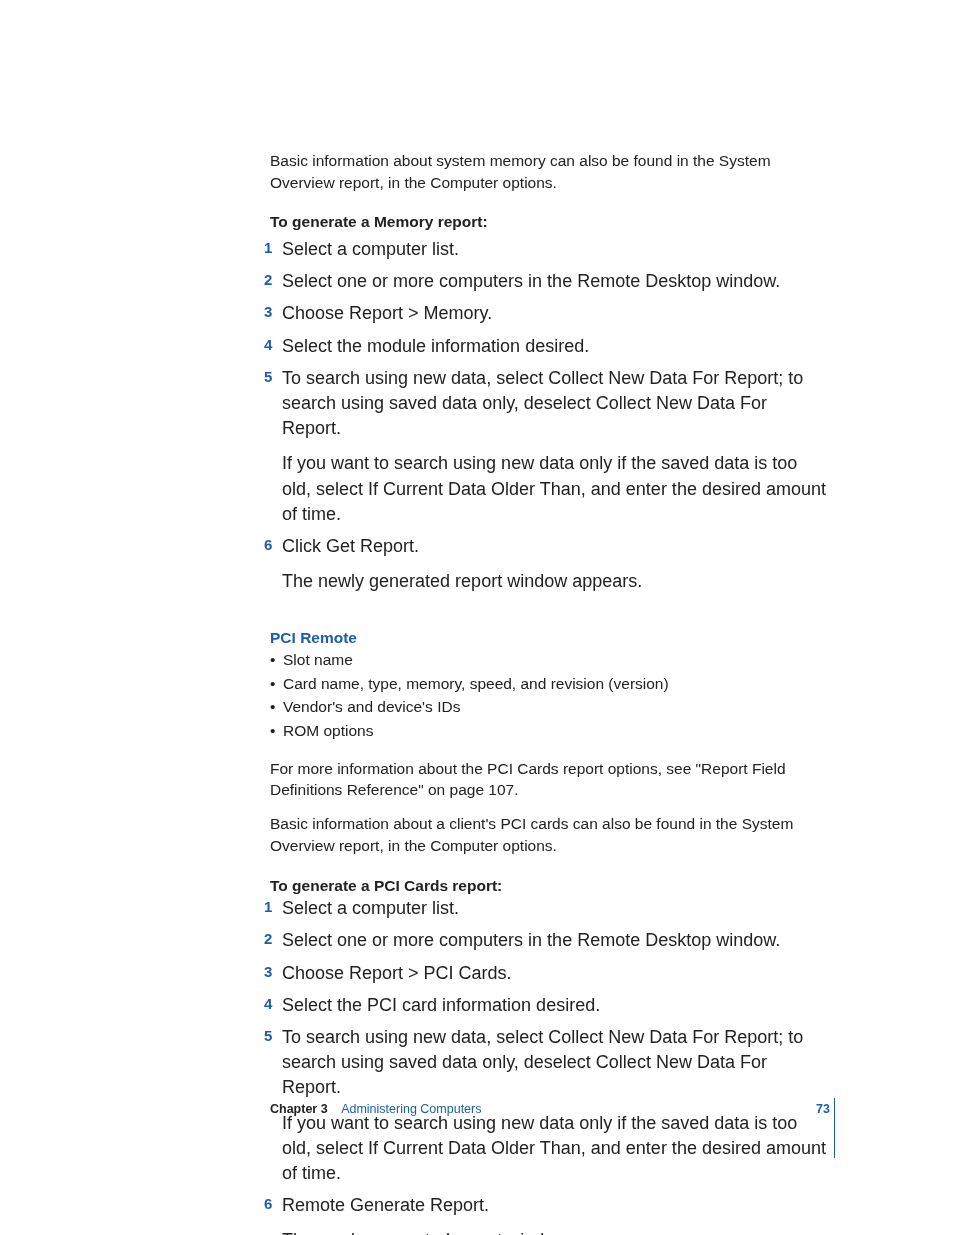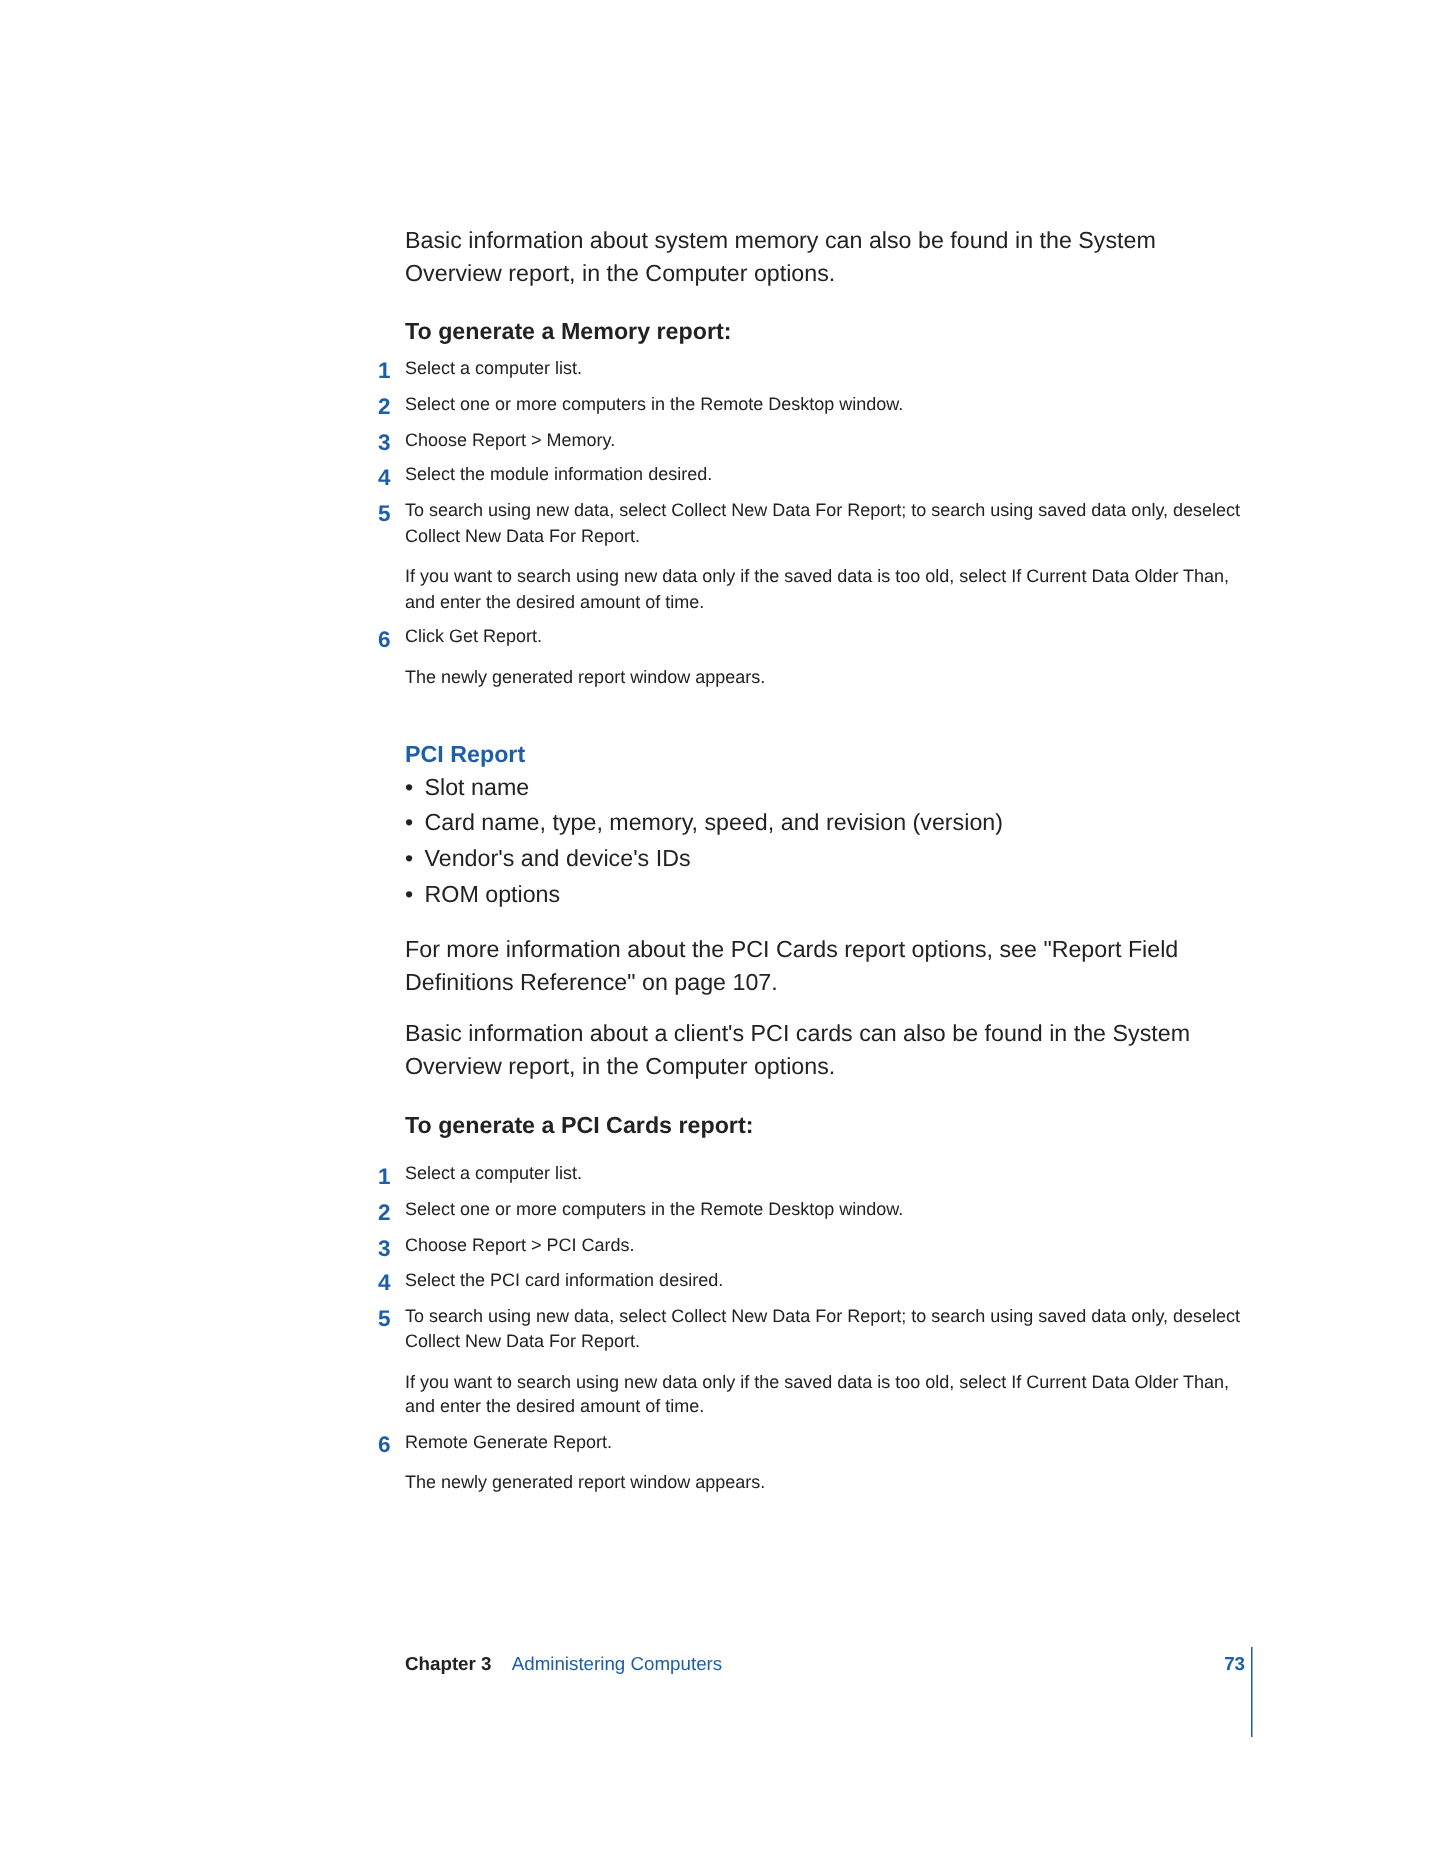"Select a computer list." .num-list > li { font-size: 12px -> 18px; margin-left: 0 -> 12px }
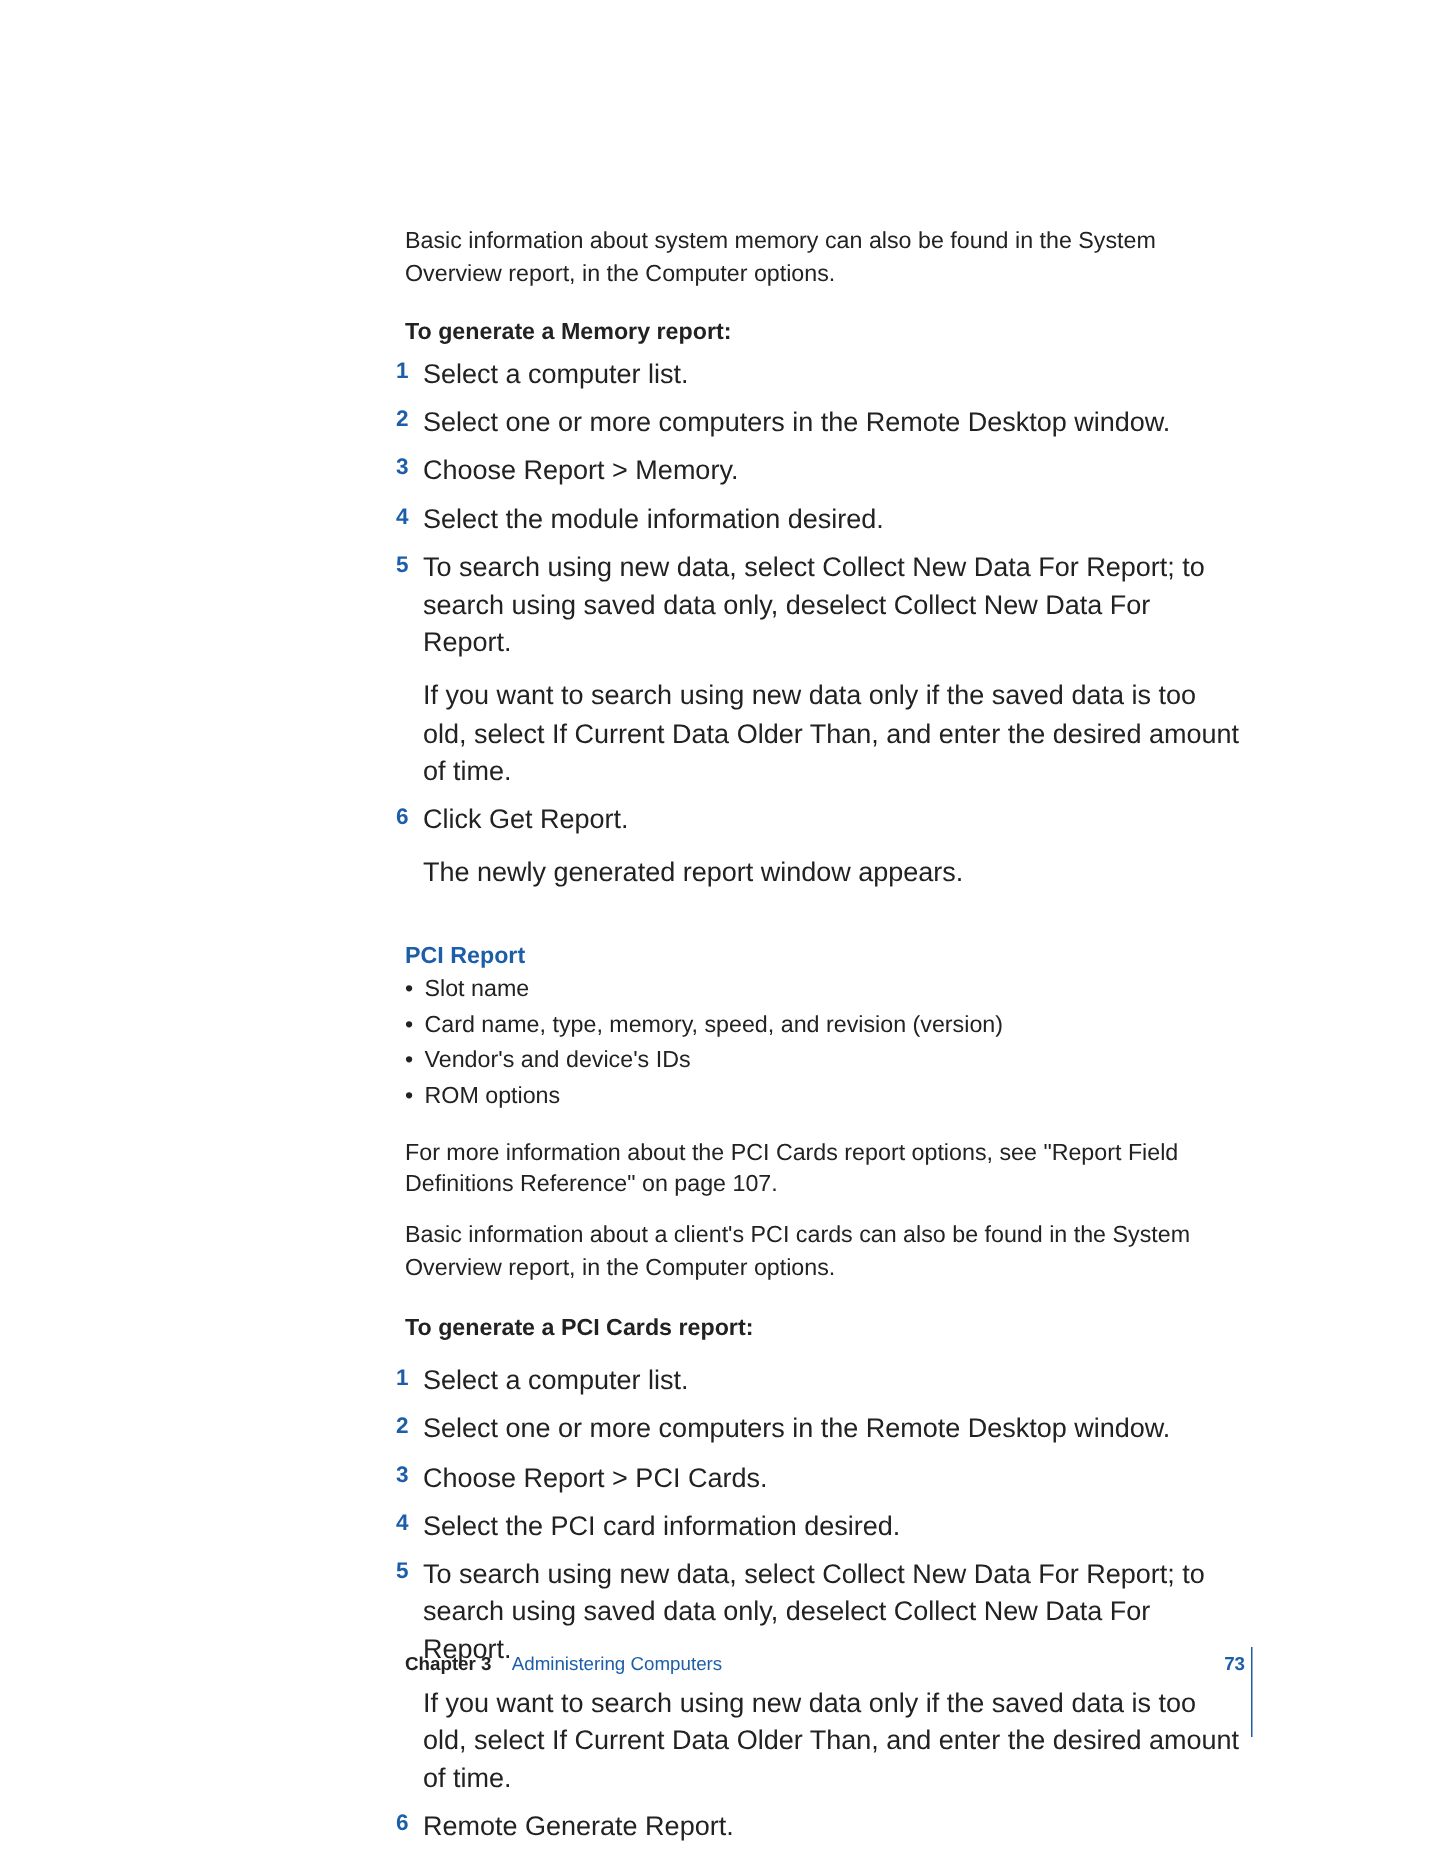"PCI Report" p.section-head { text: Report -> Remote }
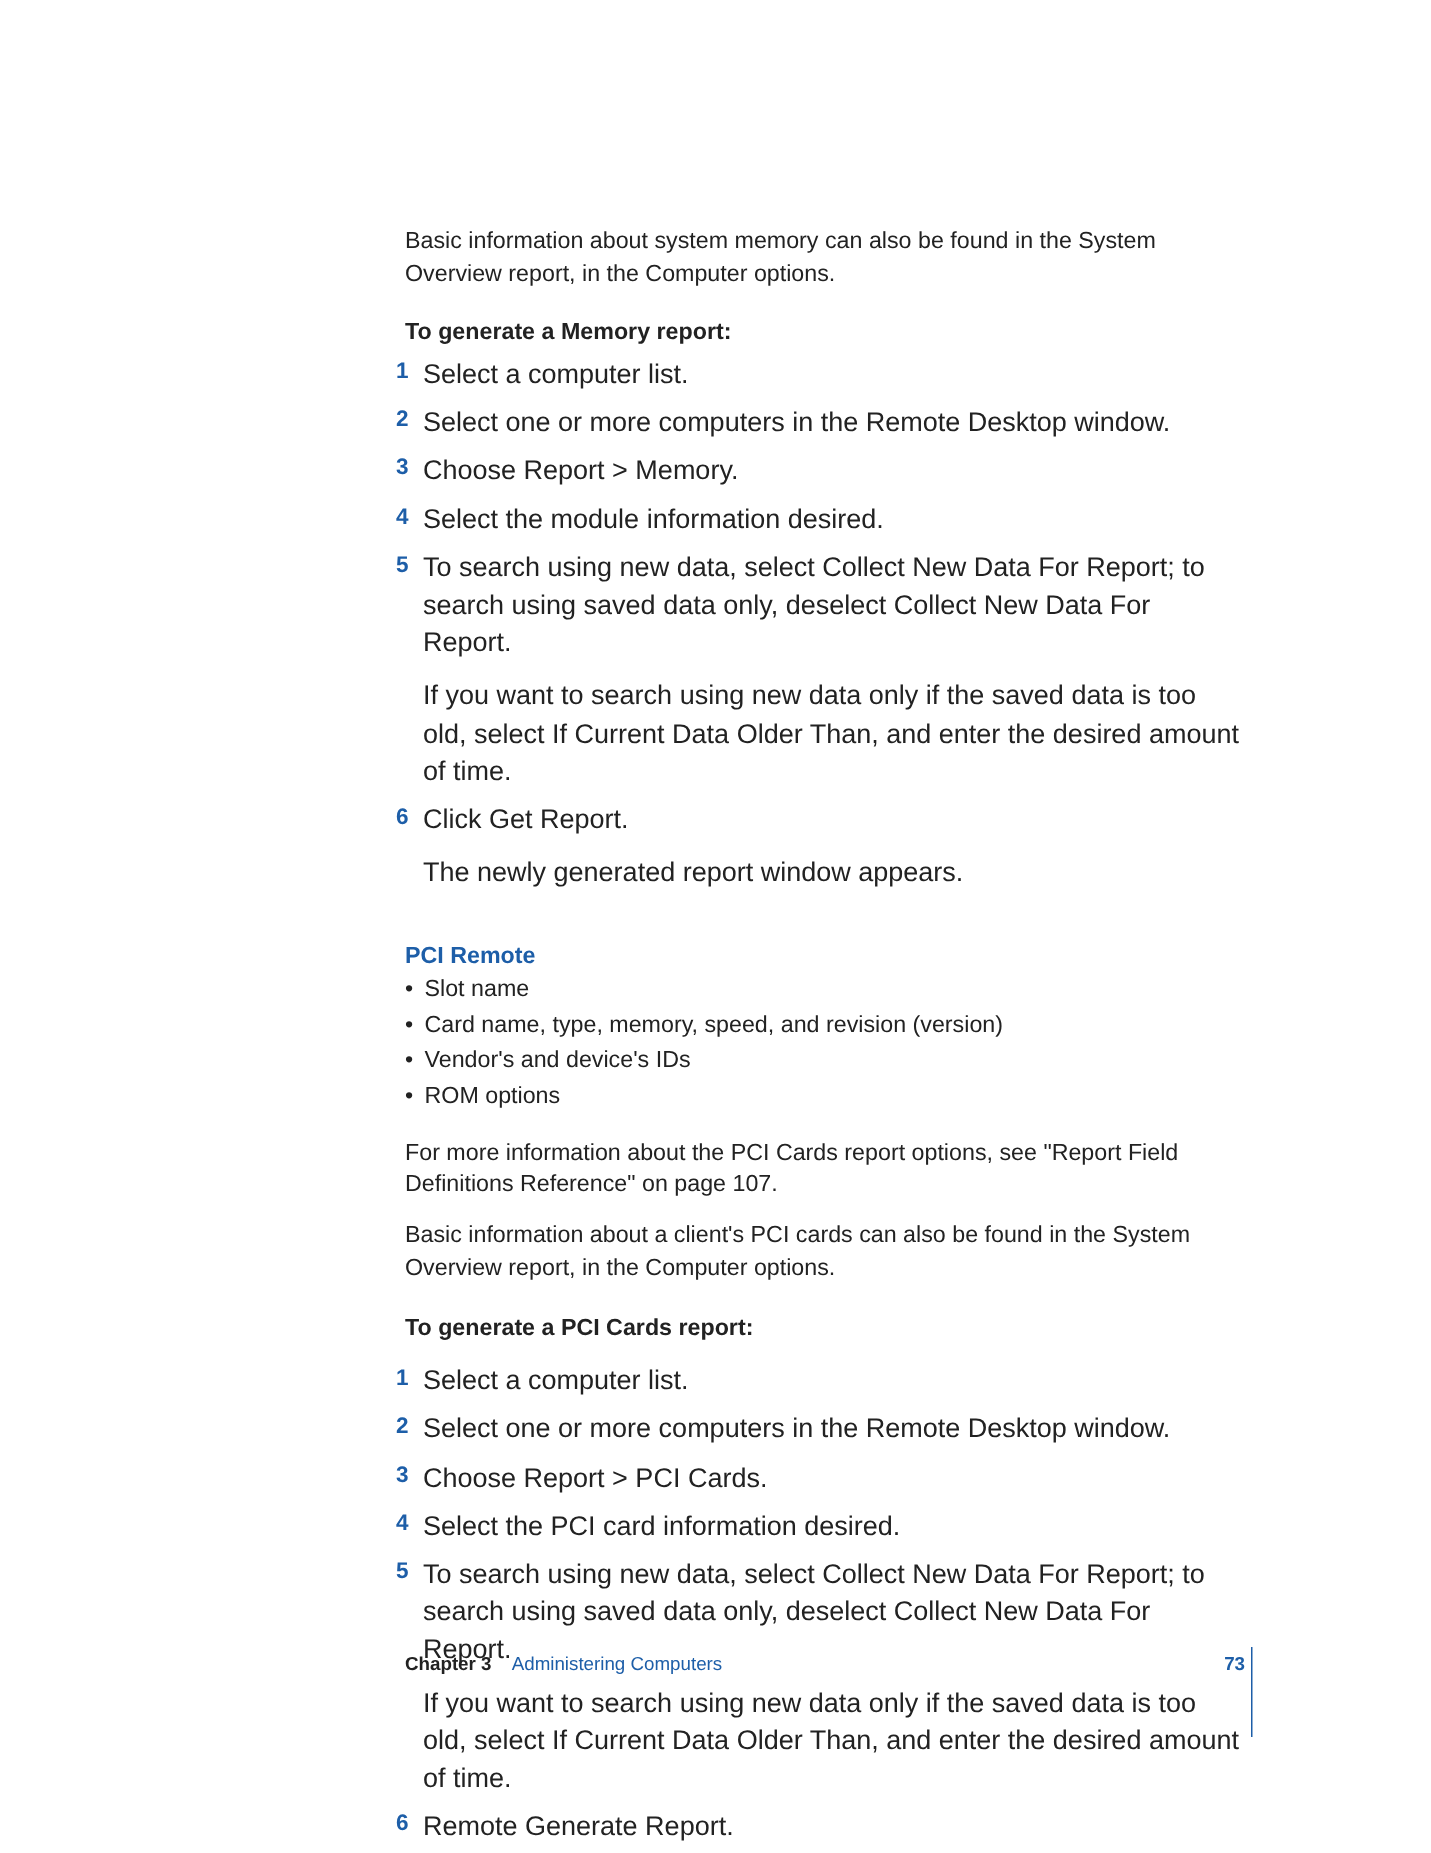"To generate a PCI Cards" p.bold { margin-bottom: 12px -> 0 }
